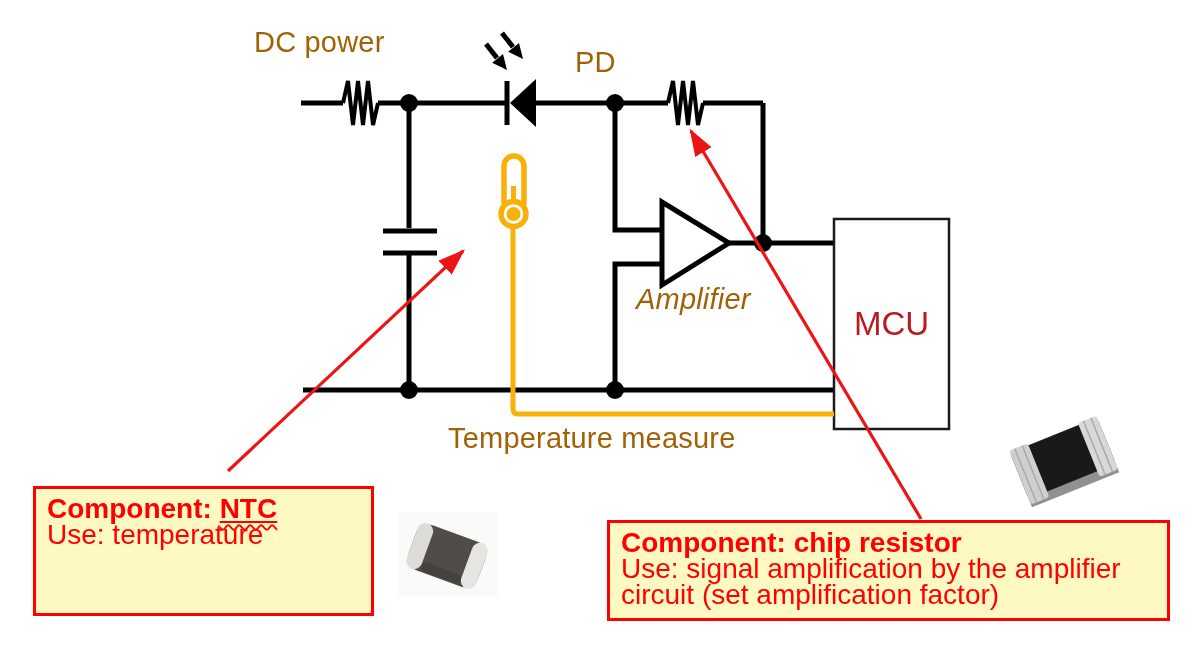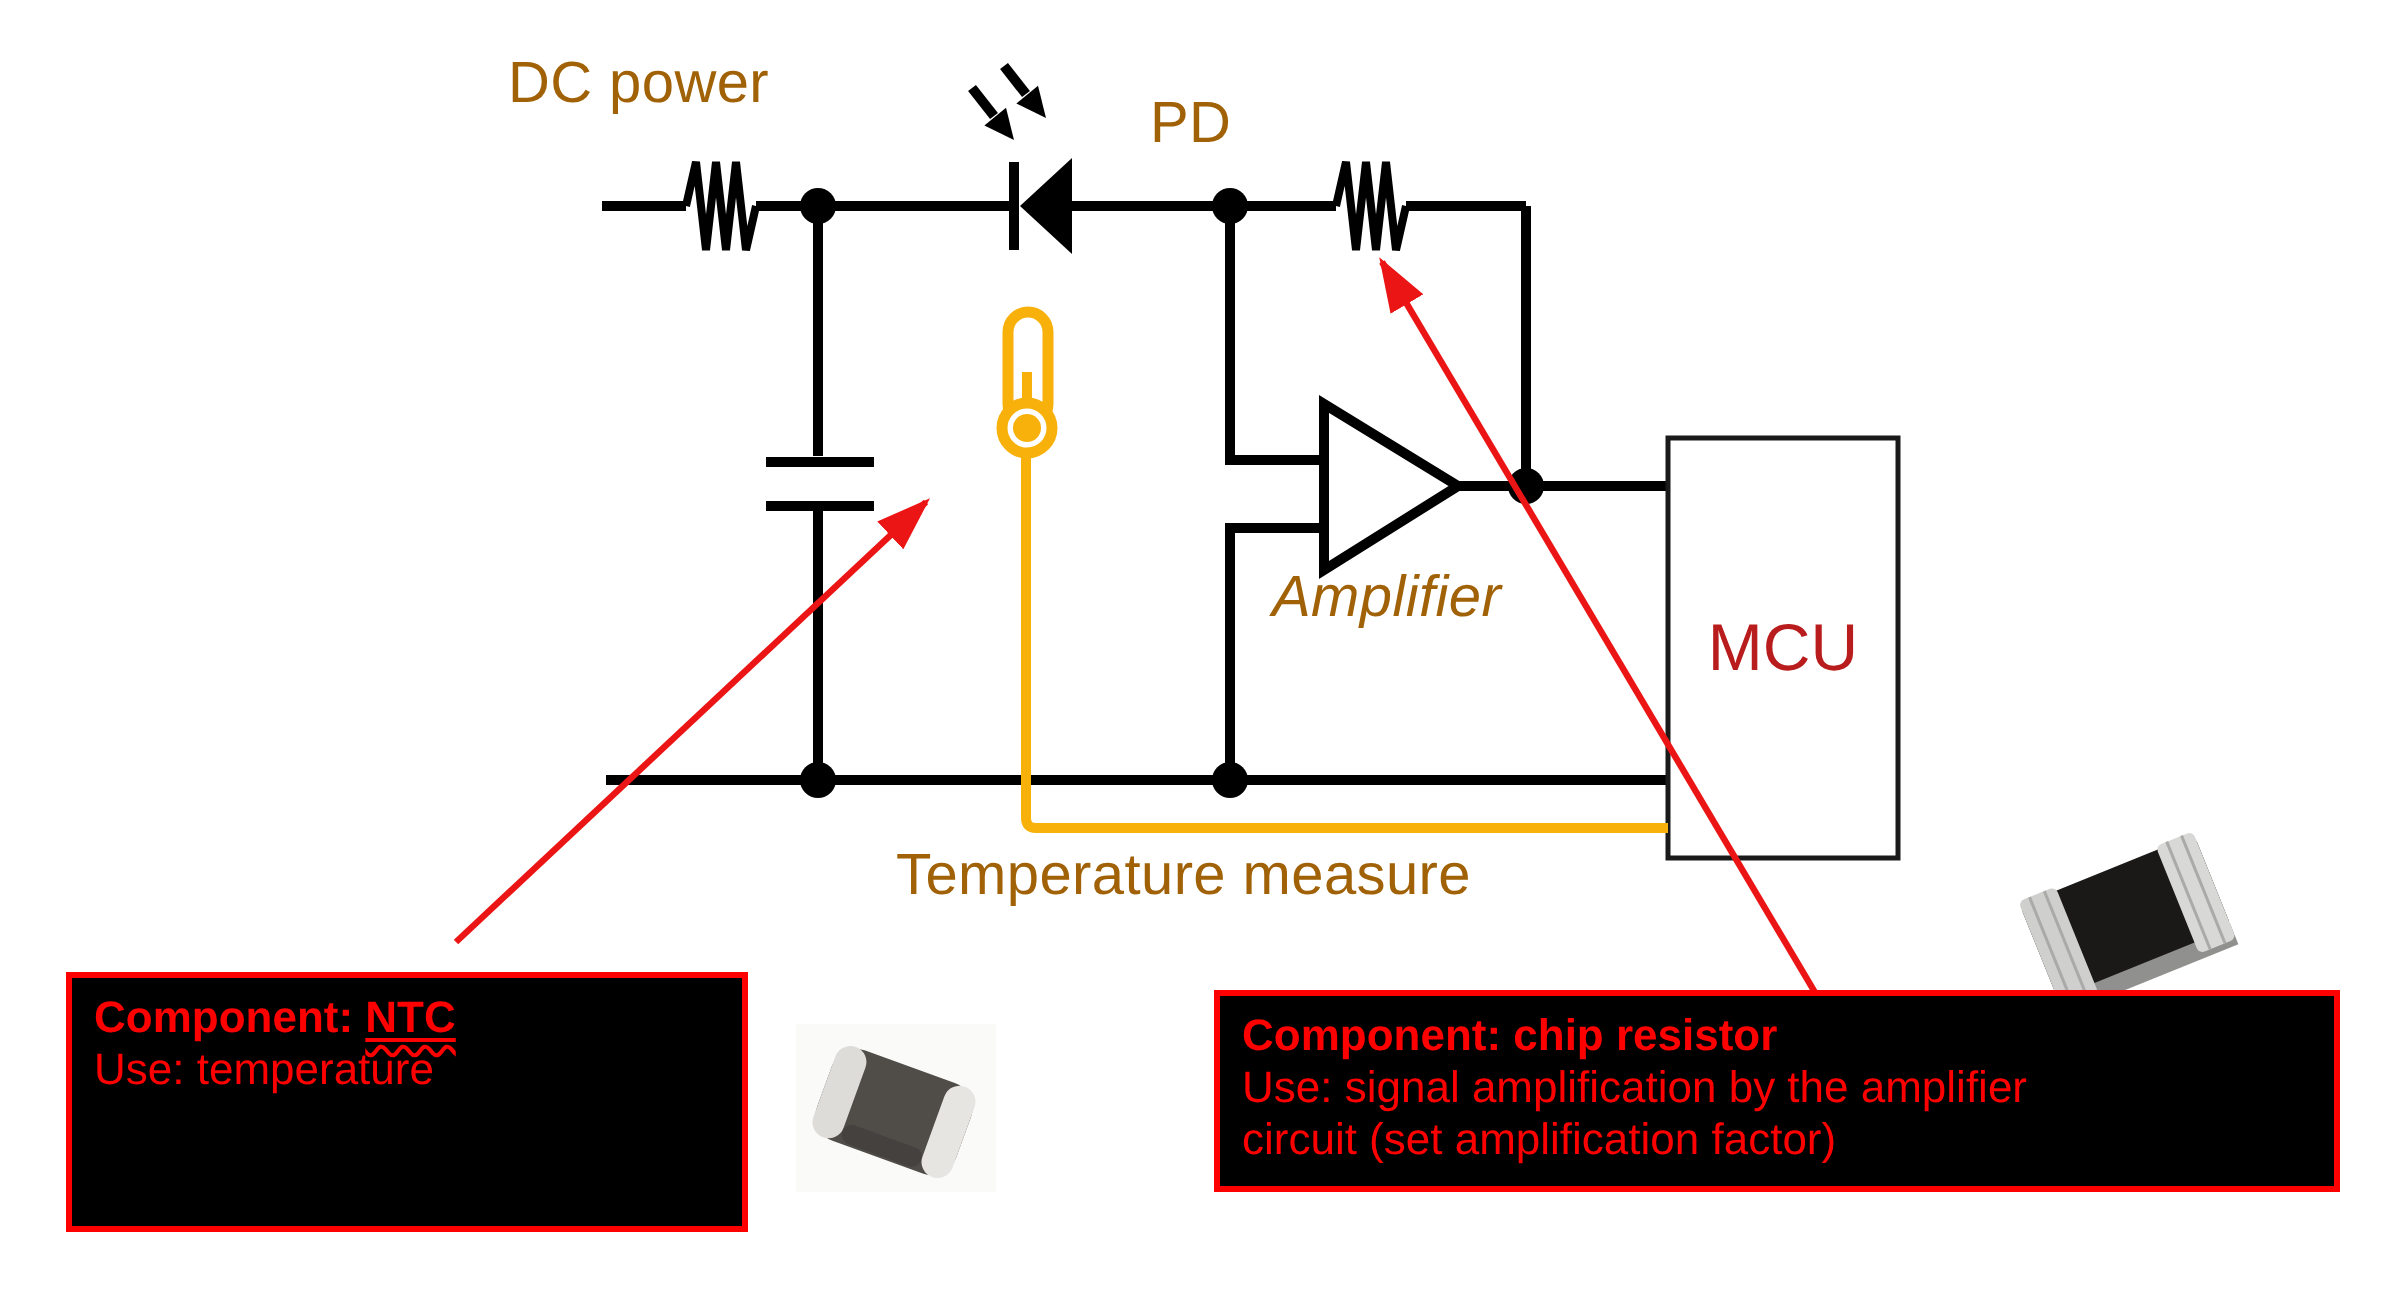"Component: NTC" .callout { background: #000000 -> #fef9c3; font-size: 22px -> 28px }
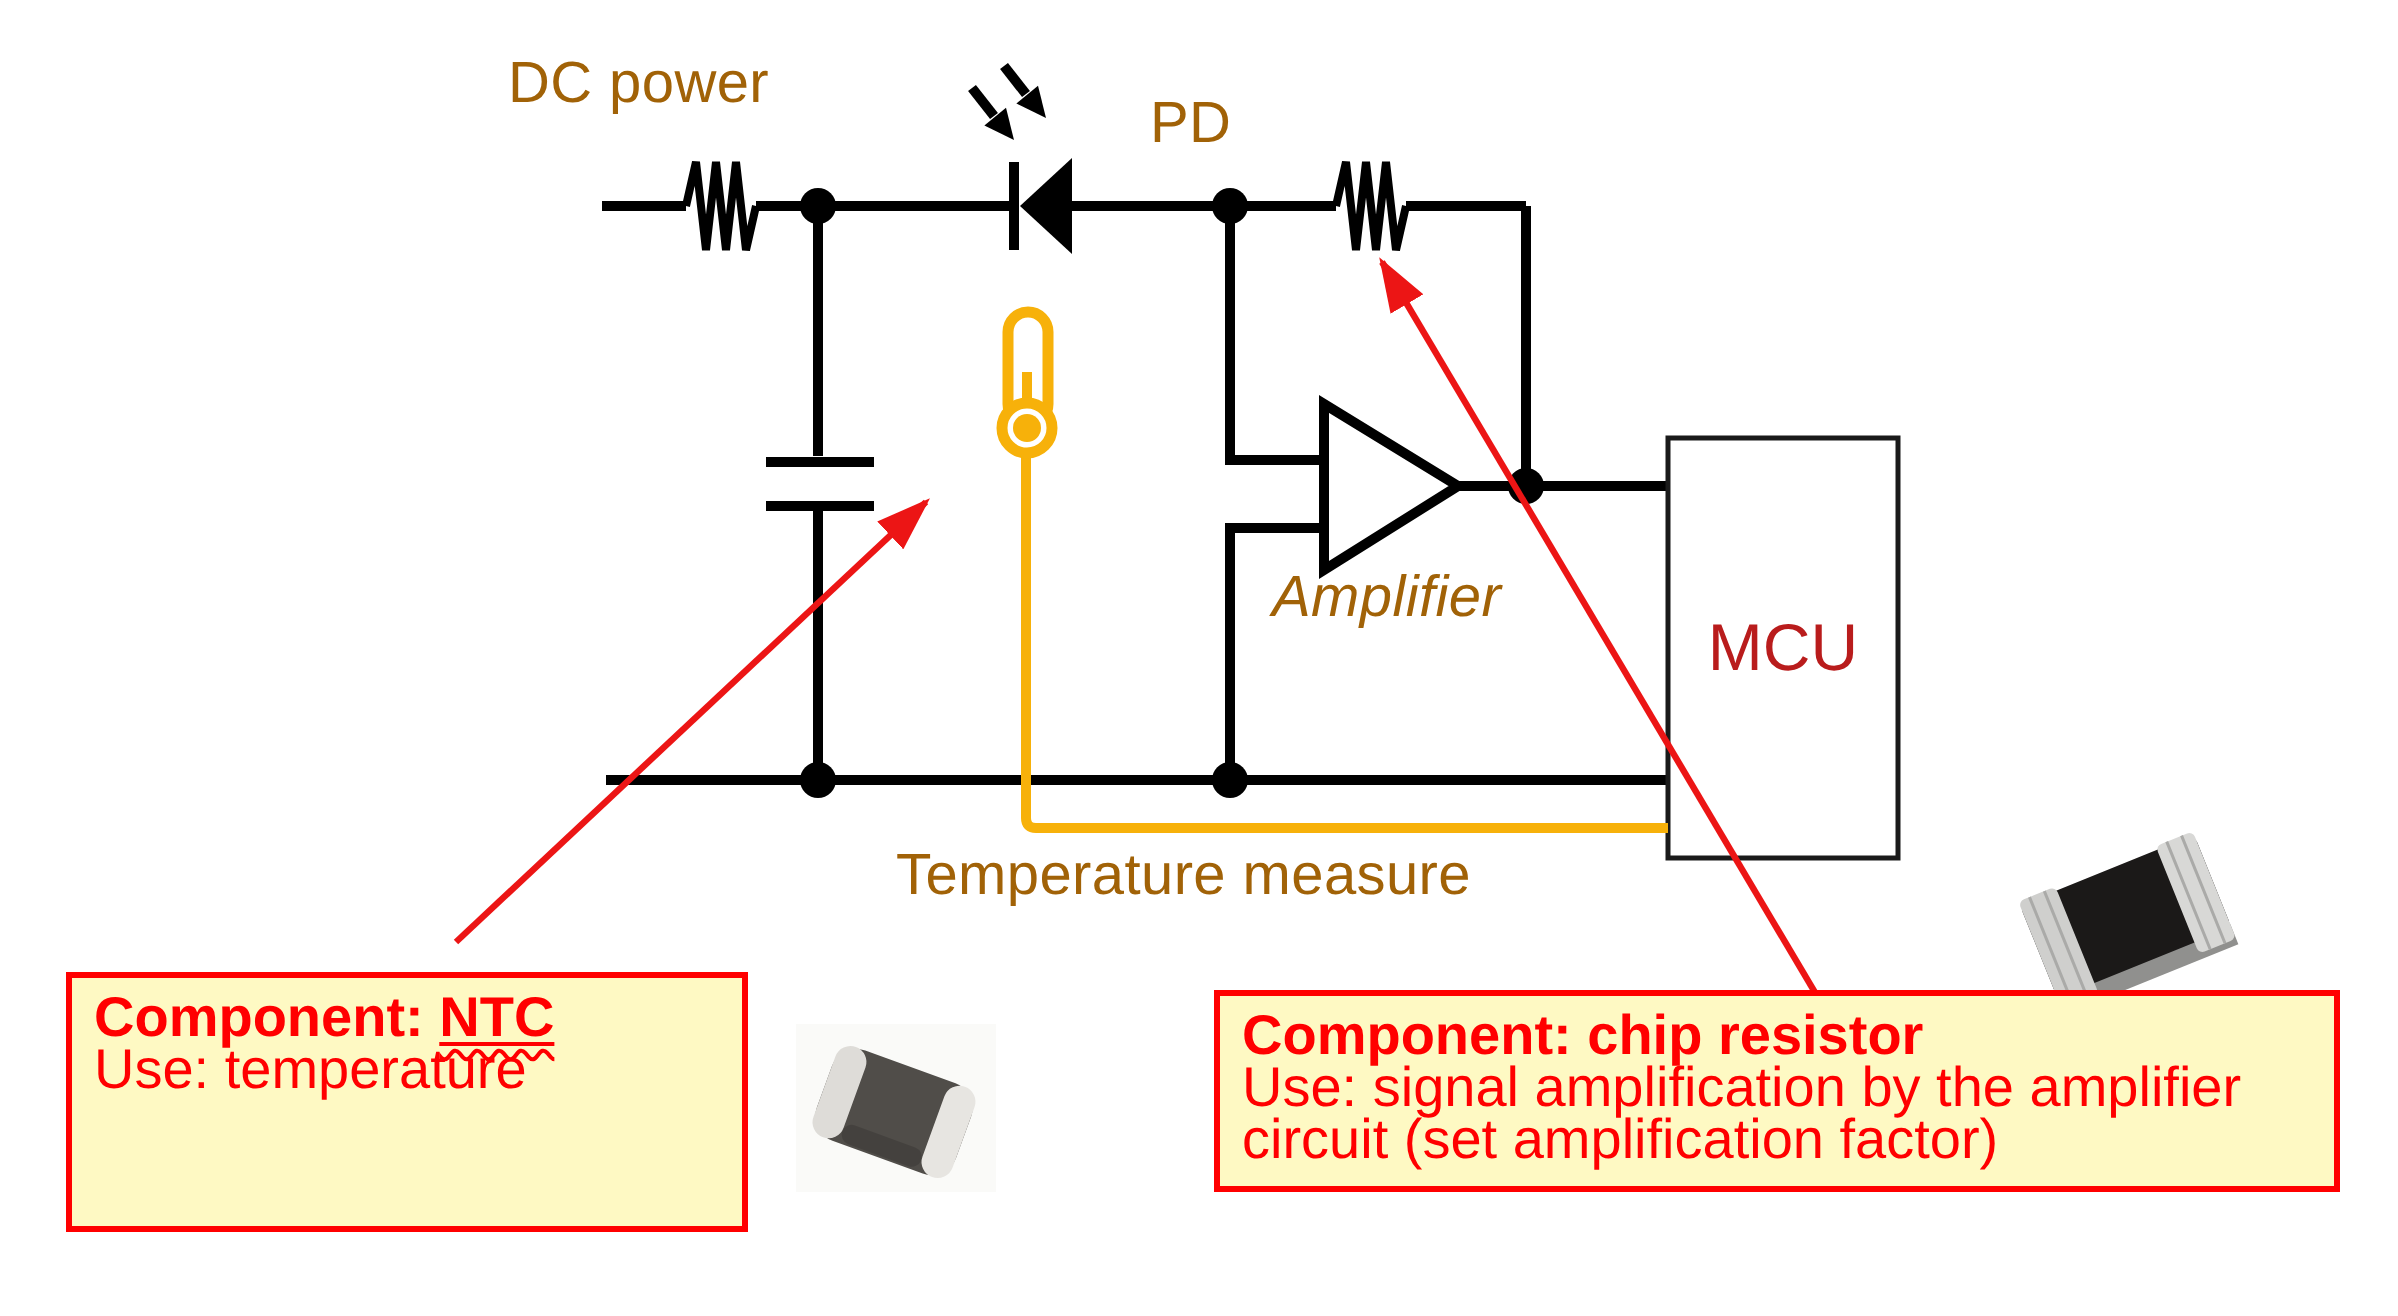"Component: chip resistor" .callout-chip { top: 495px -> 520px }
